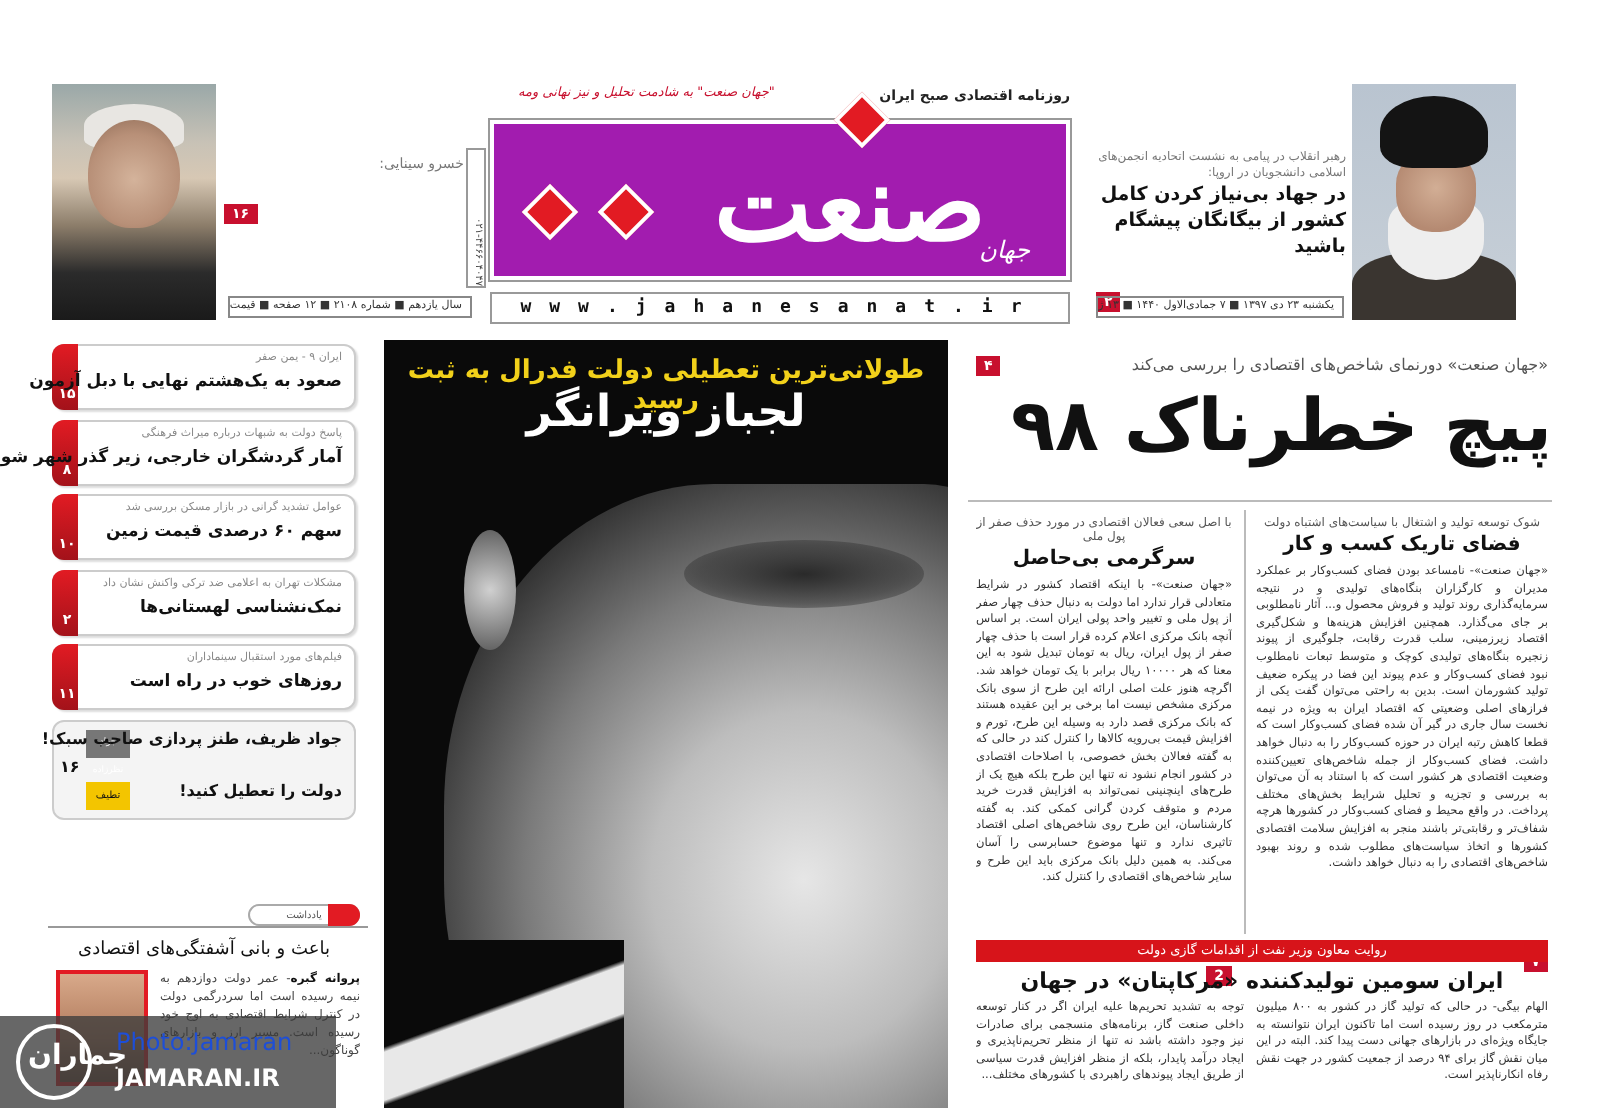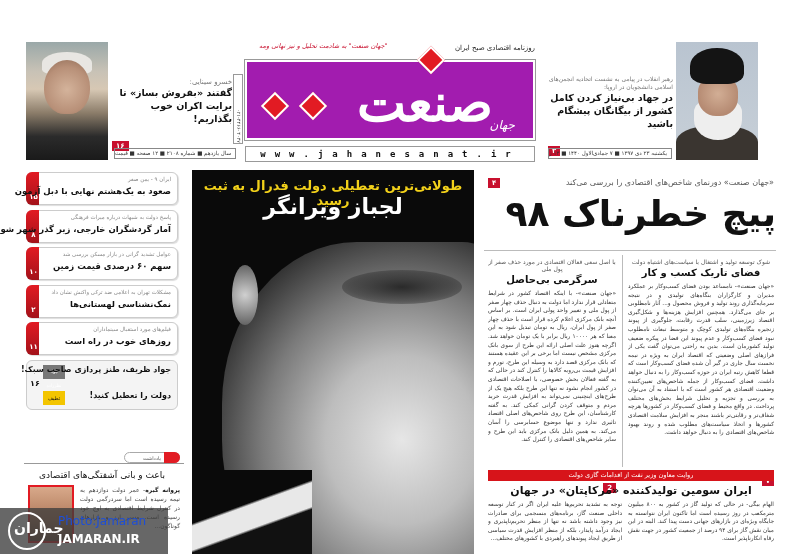"روزنامه اقتصادی صبح ایران" .mast-tagline-top { font-weight: normal -> bold }
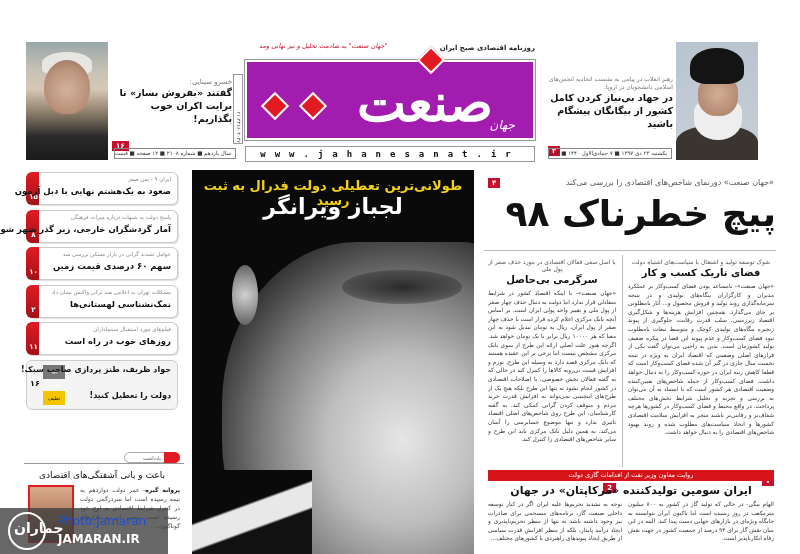"گفتند «بفروش بساز» تا برایت" div.teaser-head { html: <div>گفتند «بفروش بساز» تا برایت اکران خوب بگذاریم!</div> -> none }
